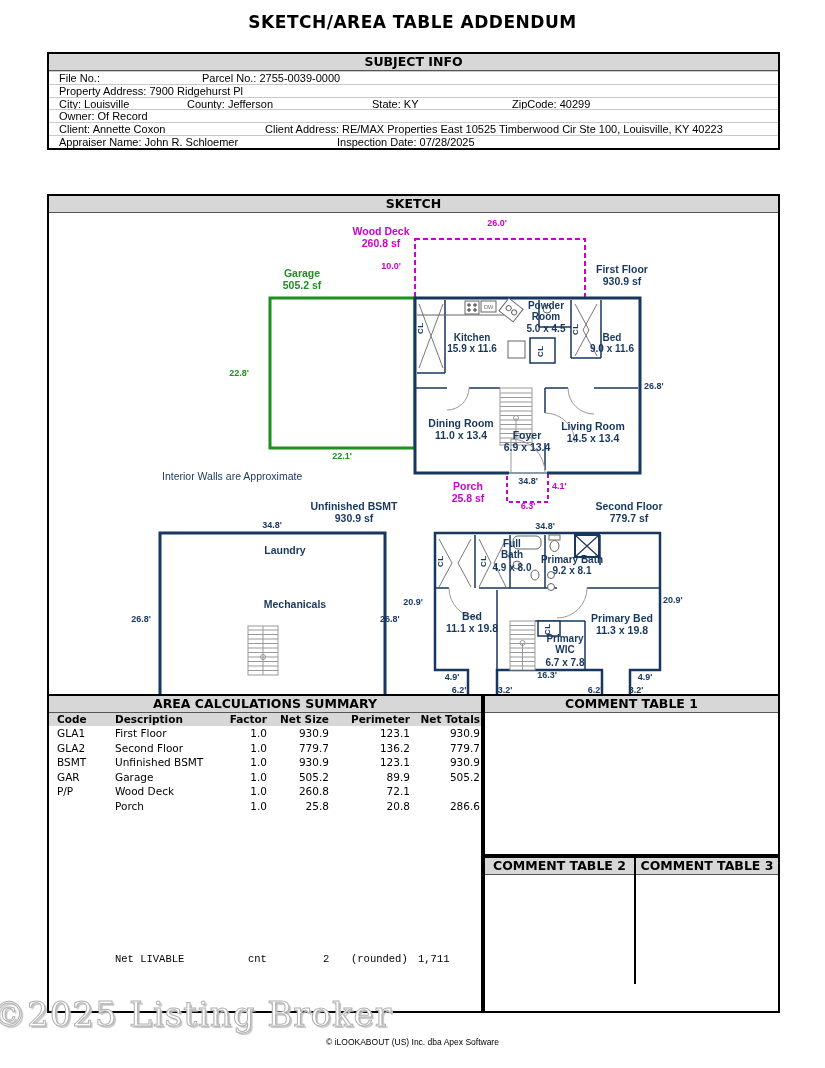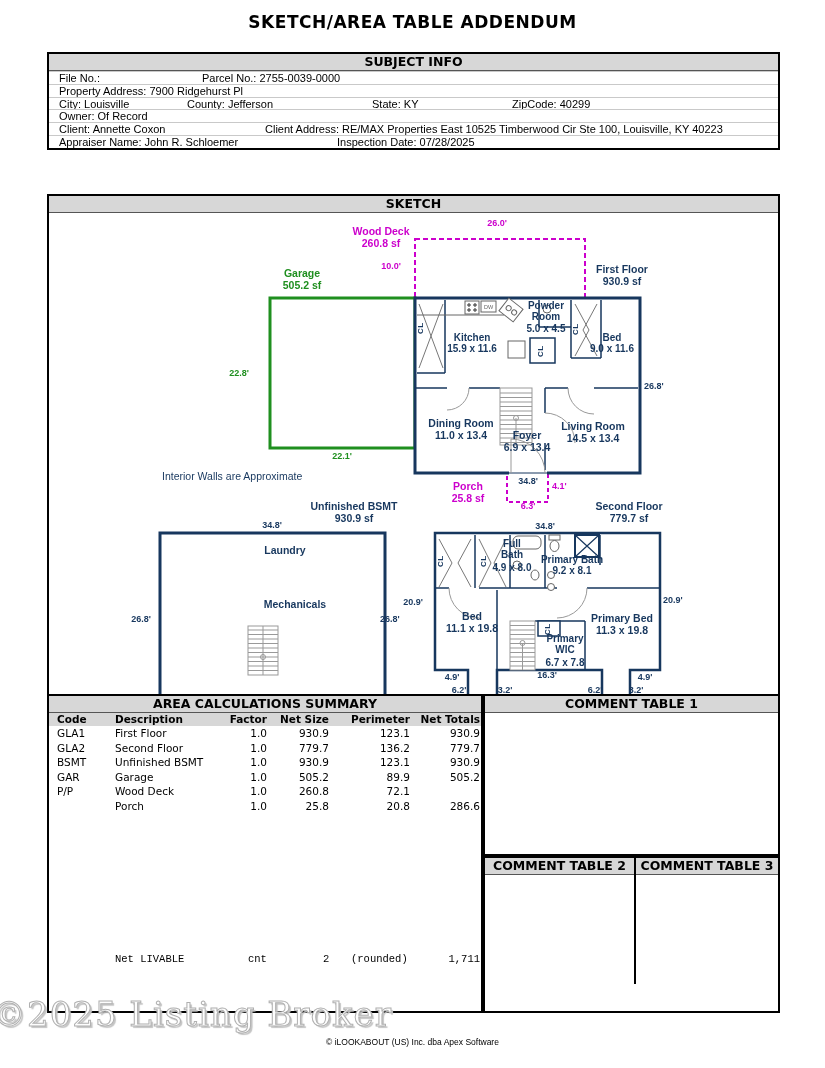"1,711" .n-total { text-align: right -> none }
